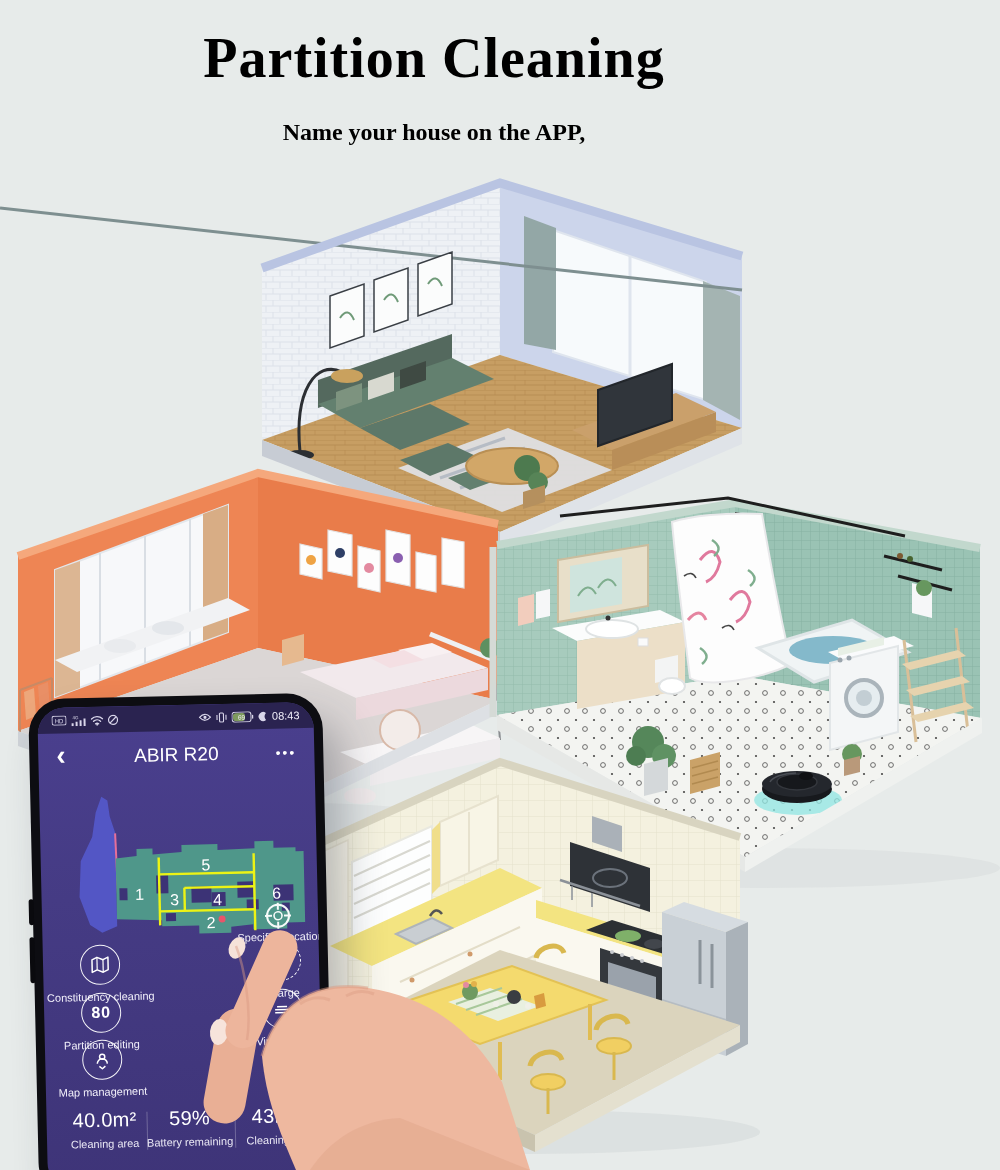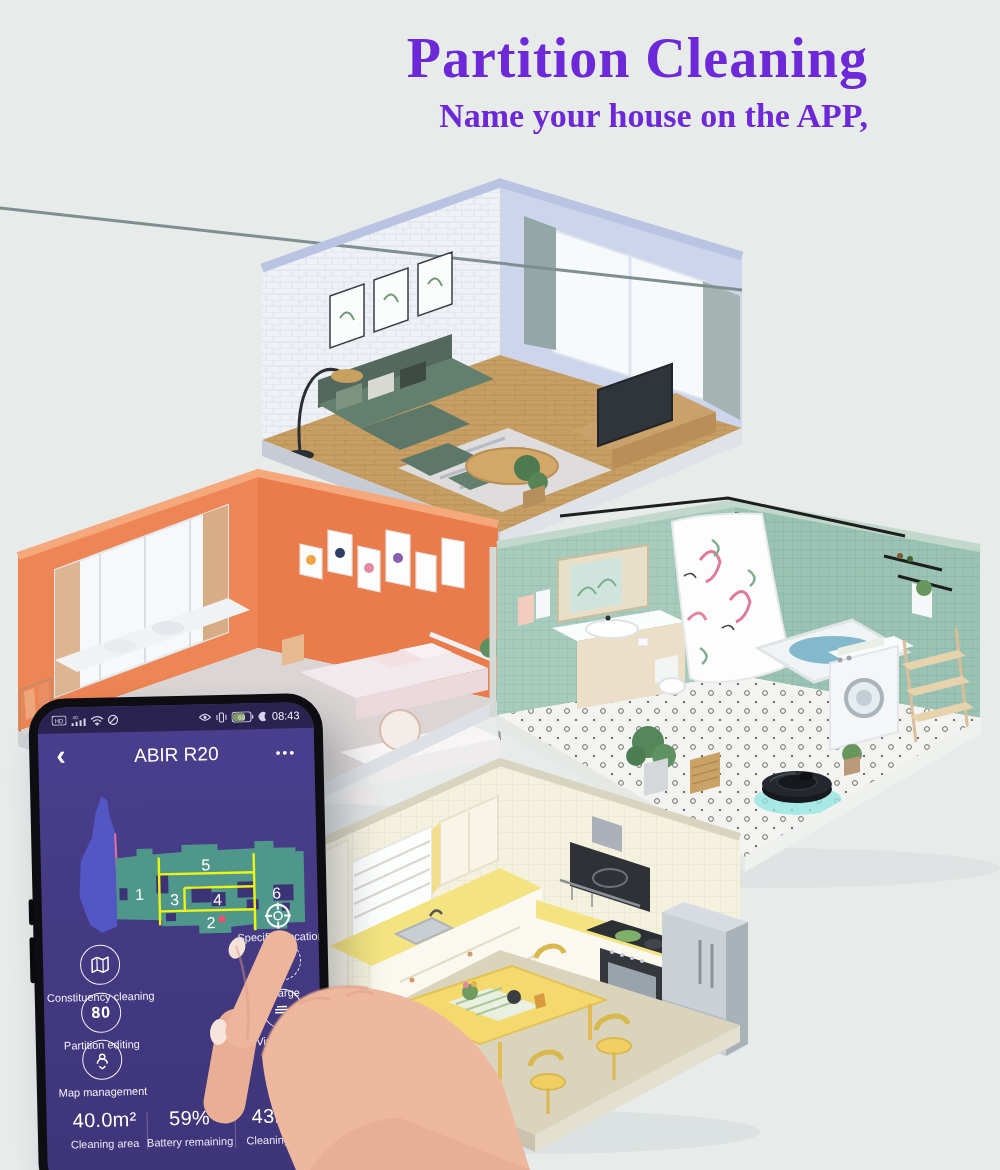"Partition Cleaning" .hero { color: #6d28d9 -> #000000; text-align: right -> center }
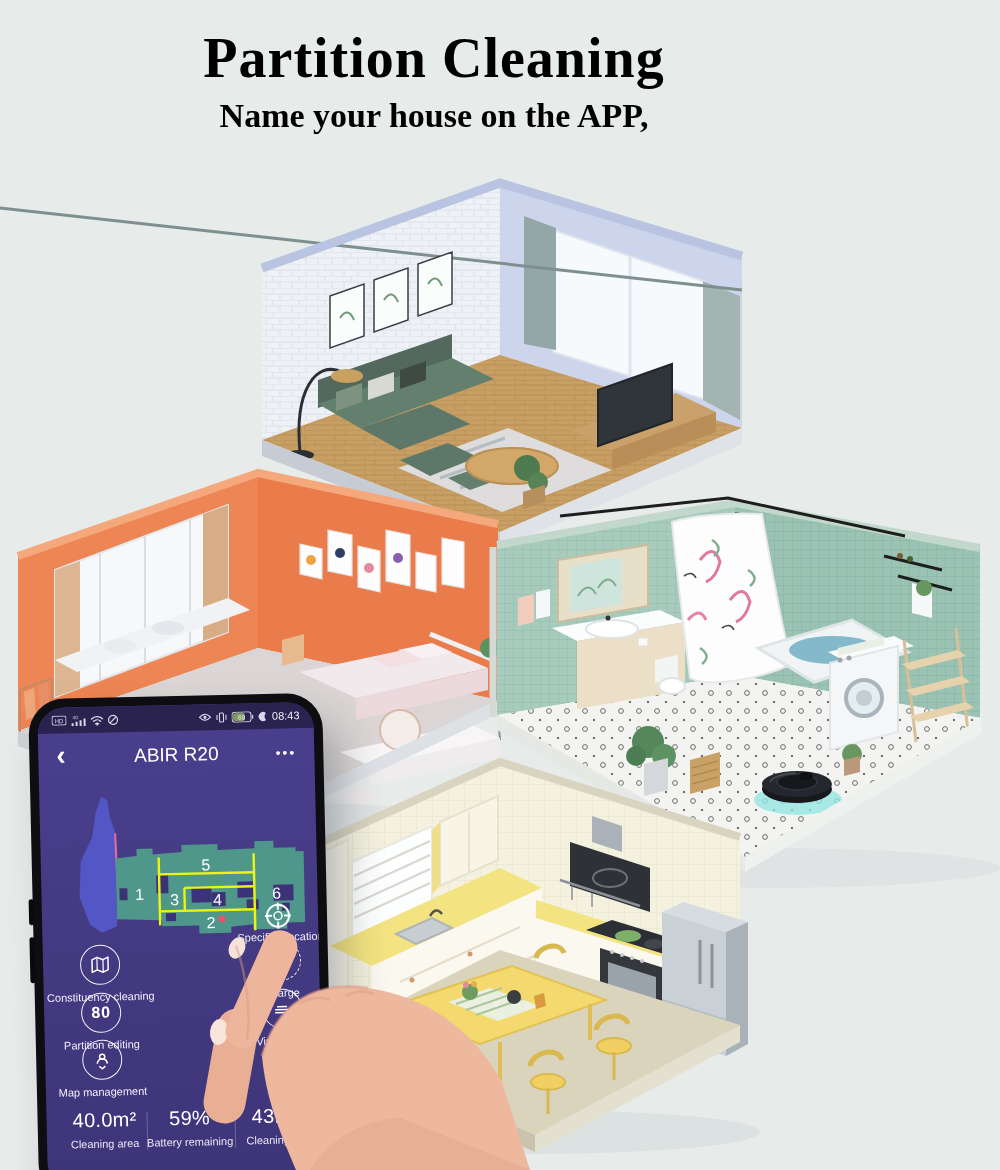"Name your house on the" .hero .sub { font-size: 34px -> 24px; margin-top: 8px -> 24px }
